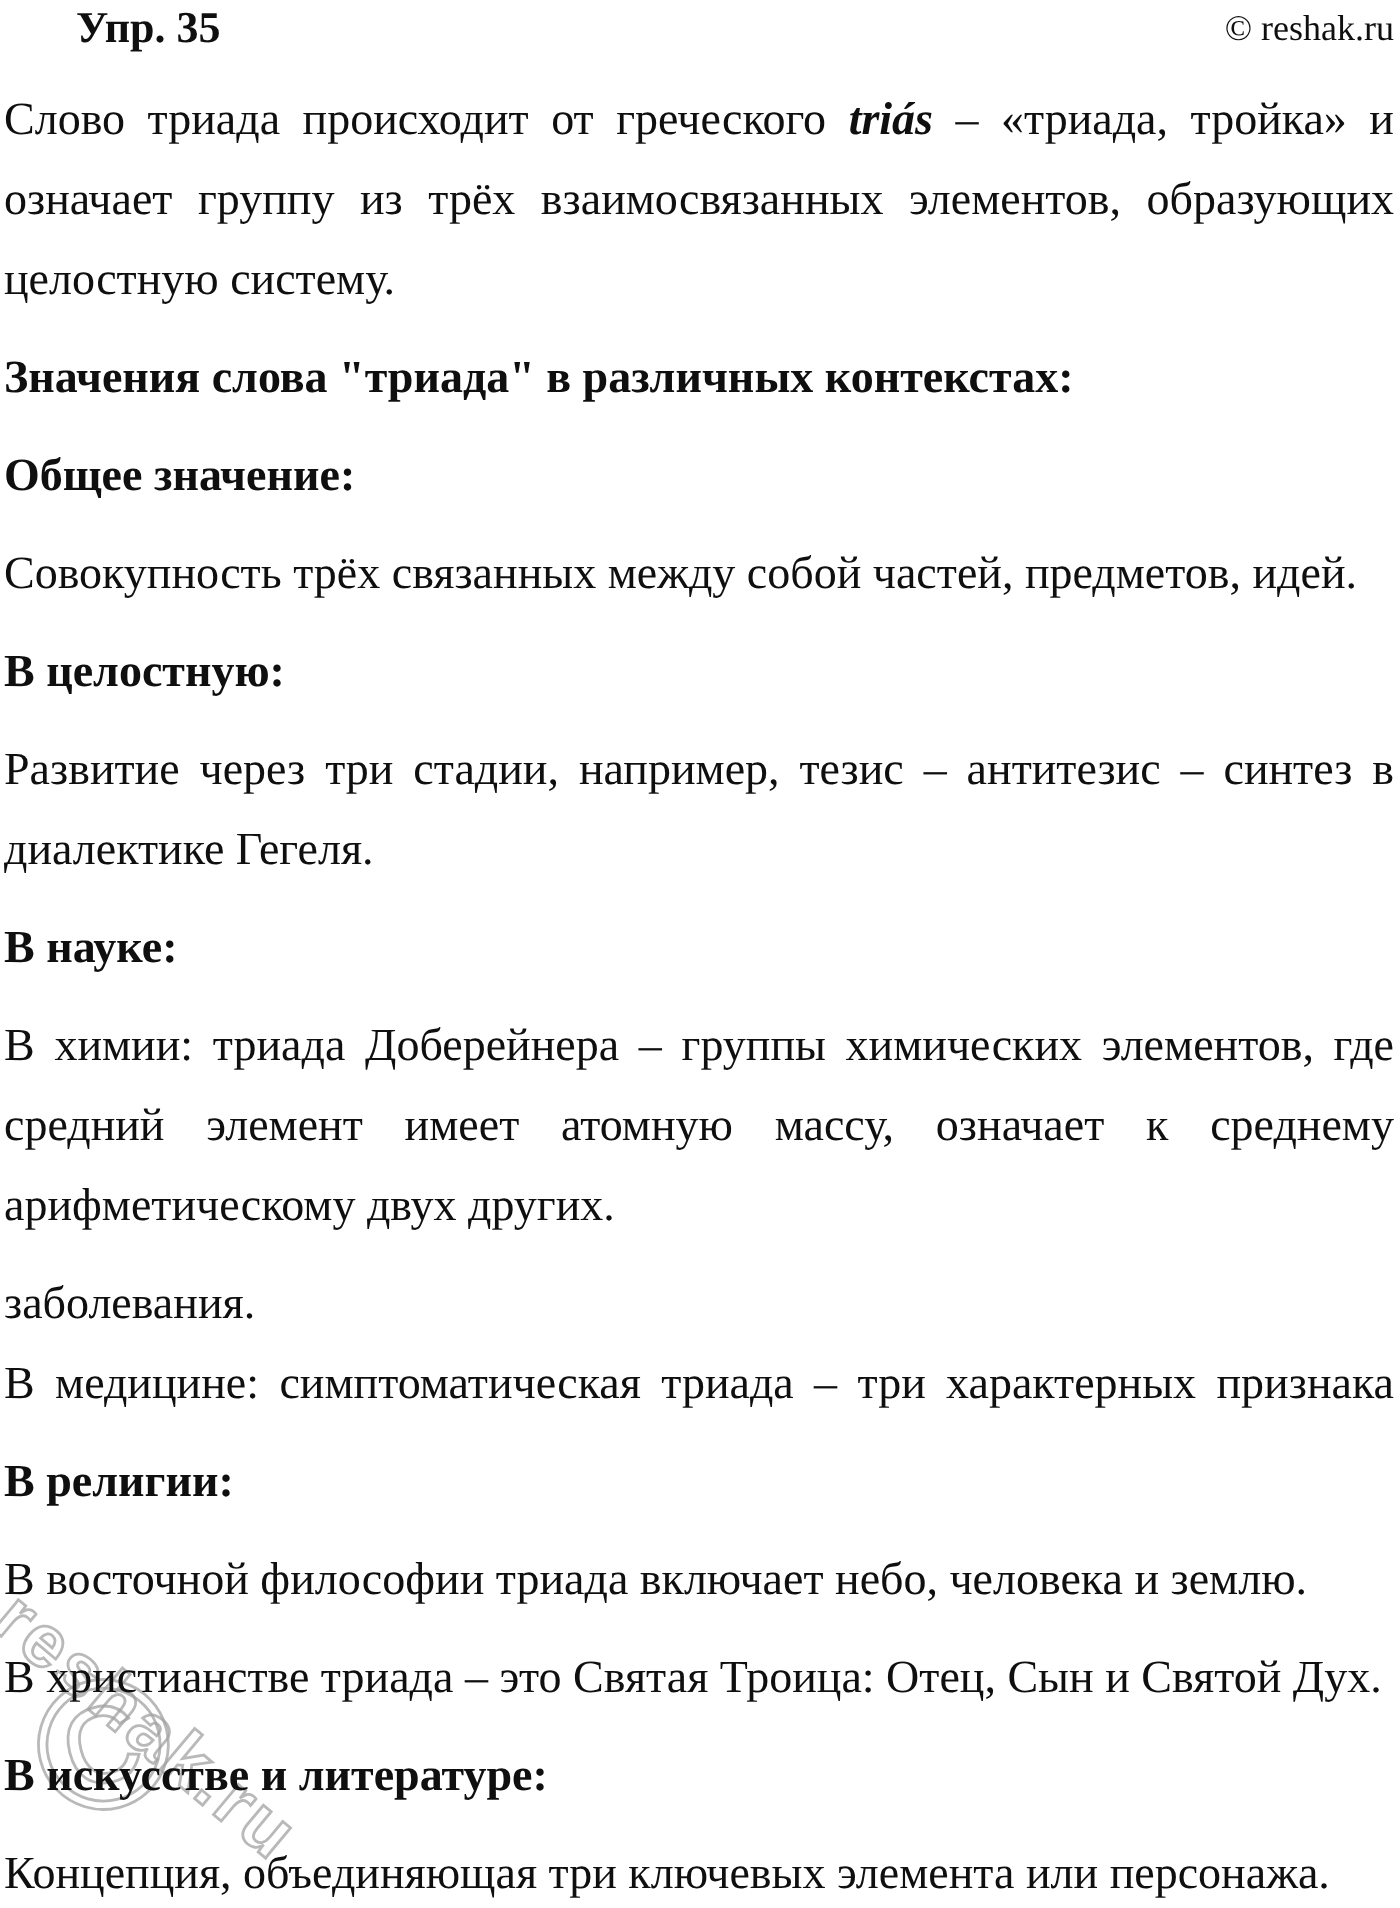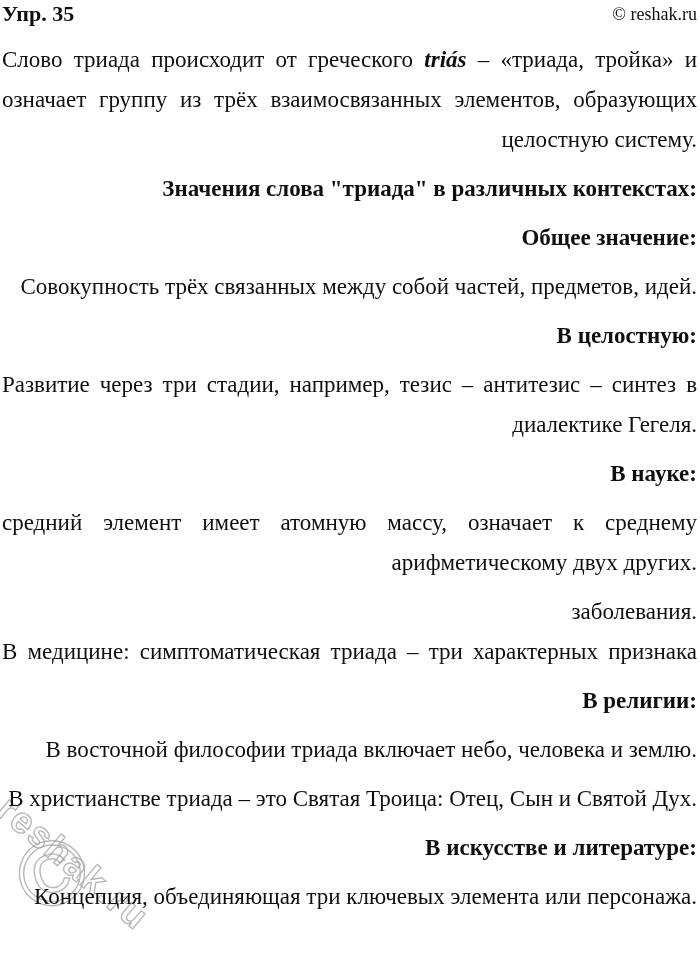"Упр. 35" .header { margin-left: none -> 36px }
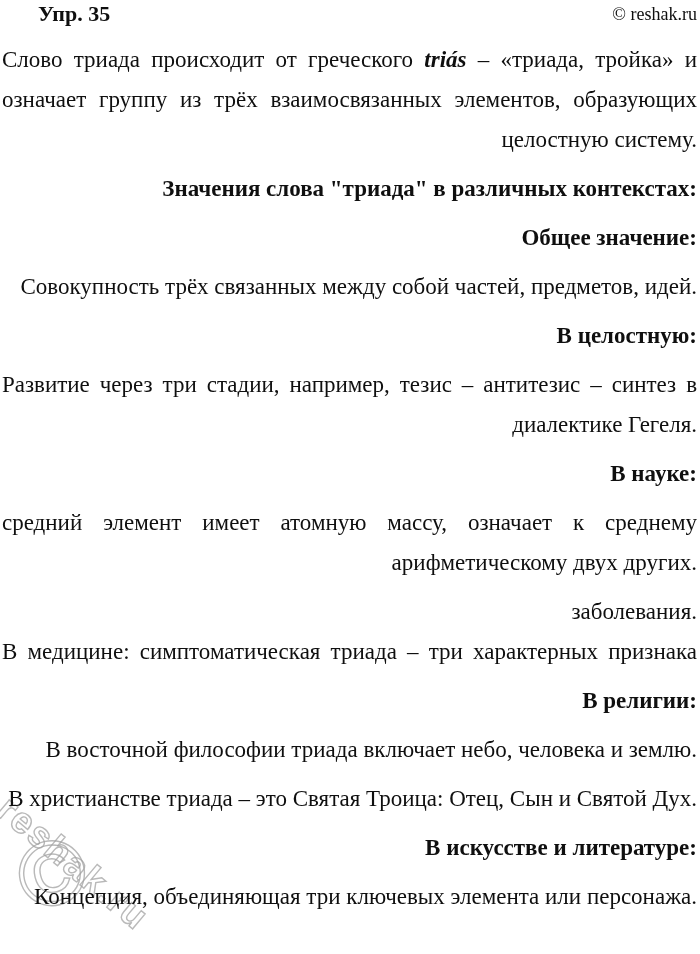"целостную систему." .line { text-align: right -> left }
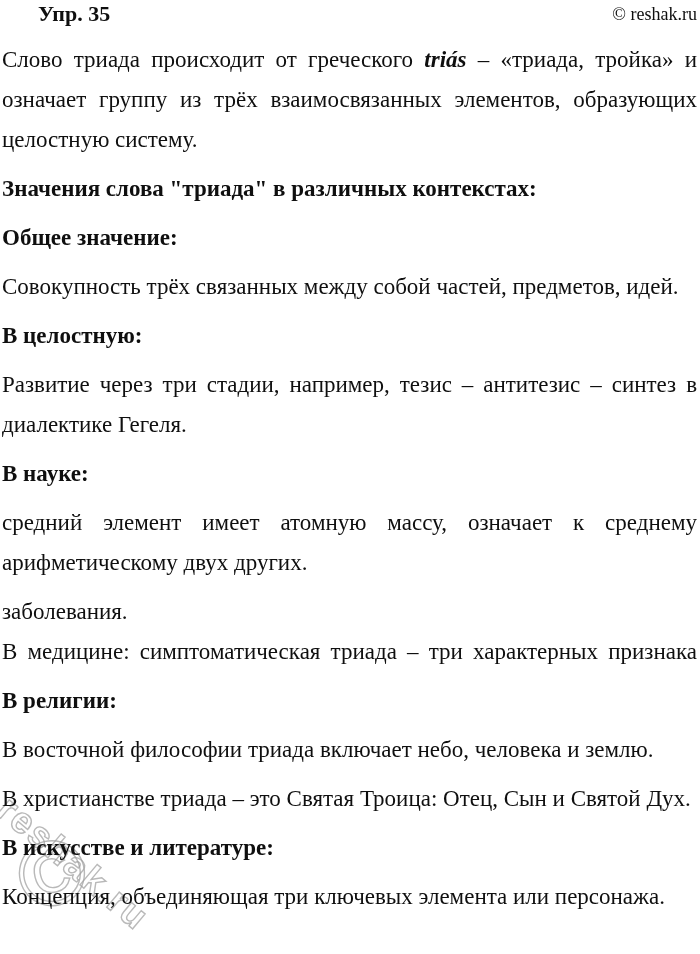"В химии: триада Доберейнера –" div.line { html: none -> <div>В химии: триада Доберейнера – группы химических элементов, где</div> }
